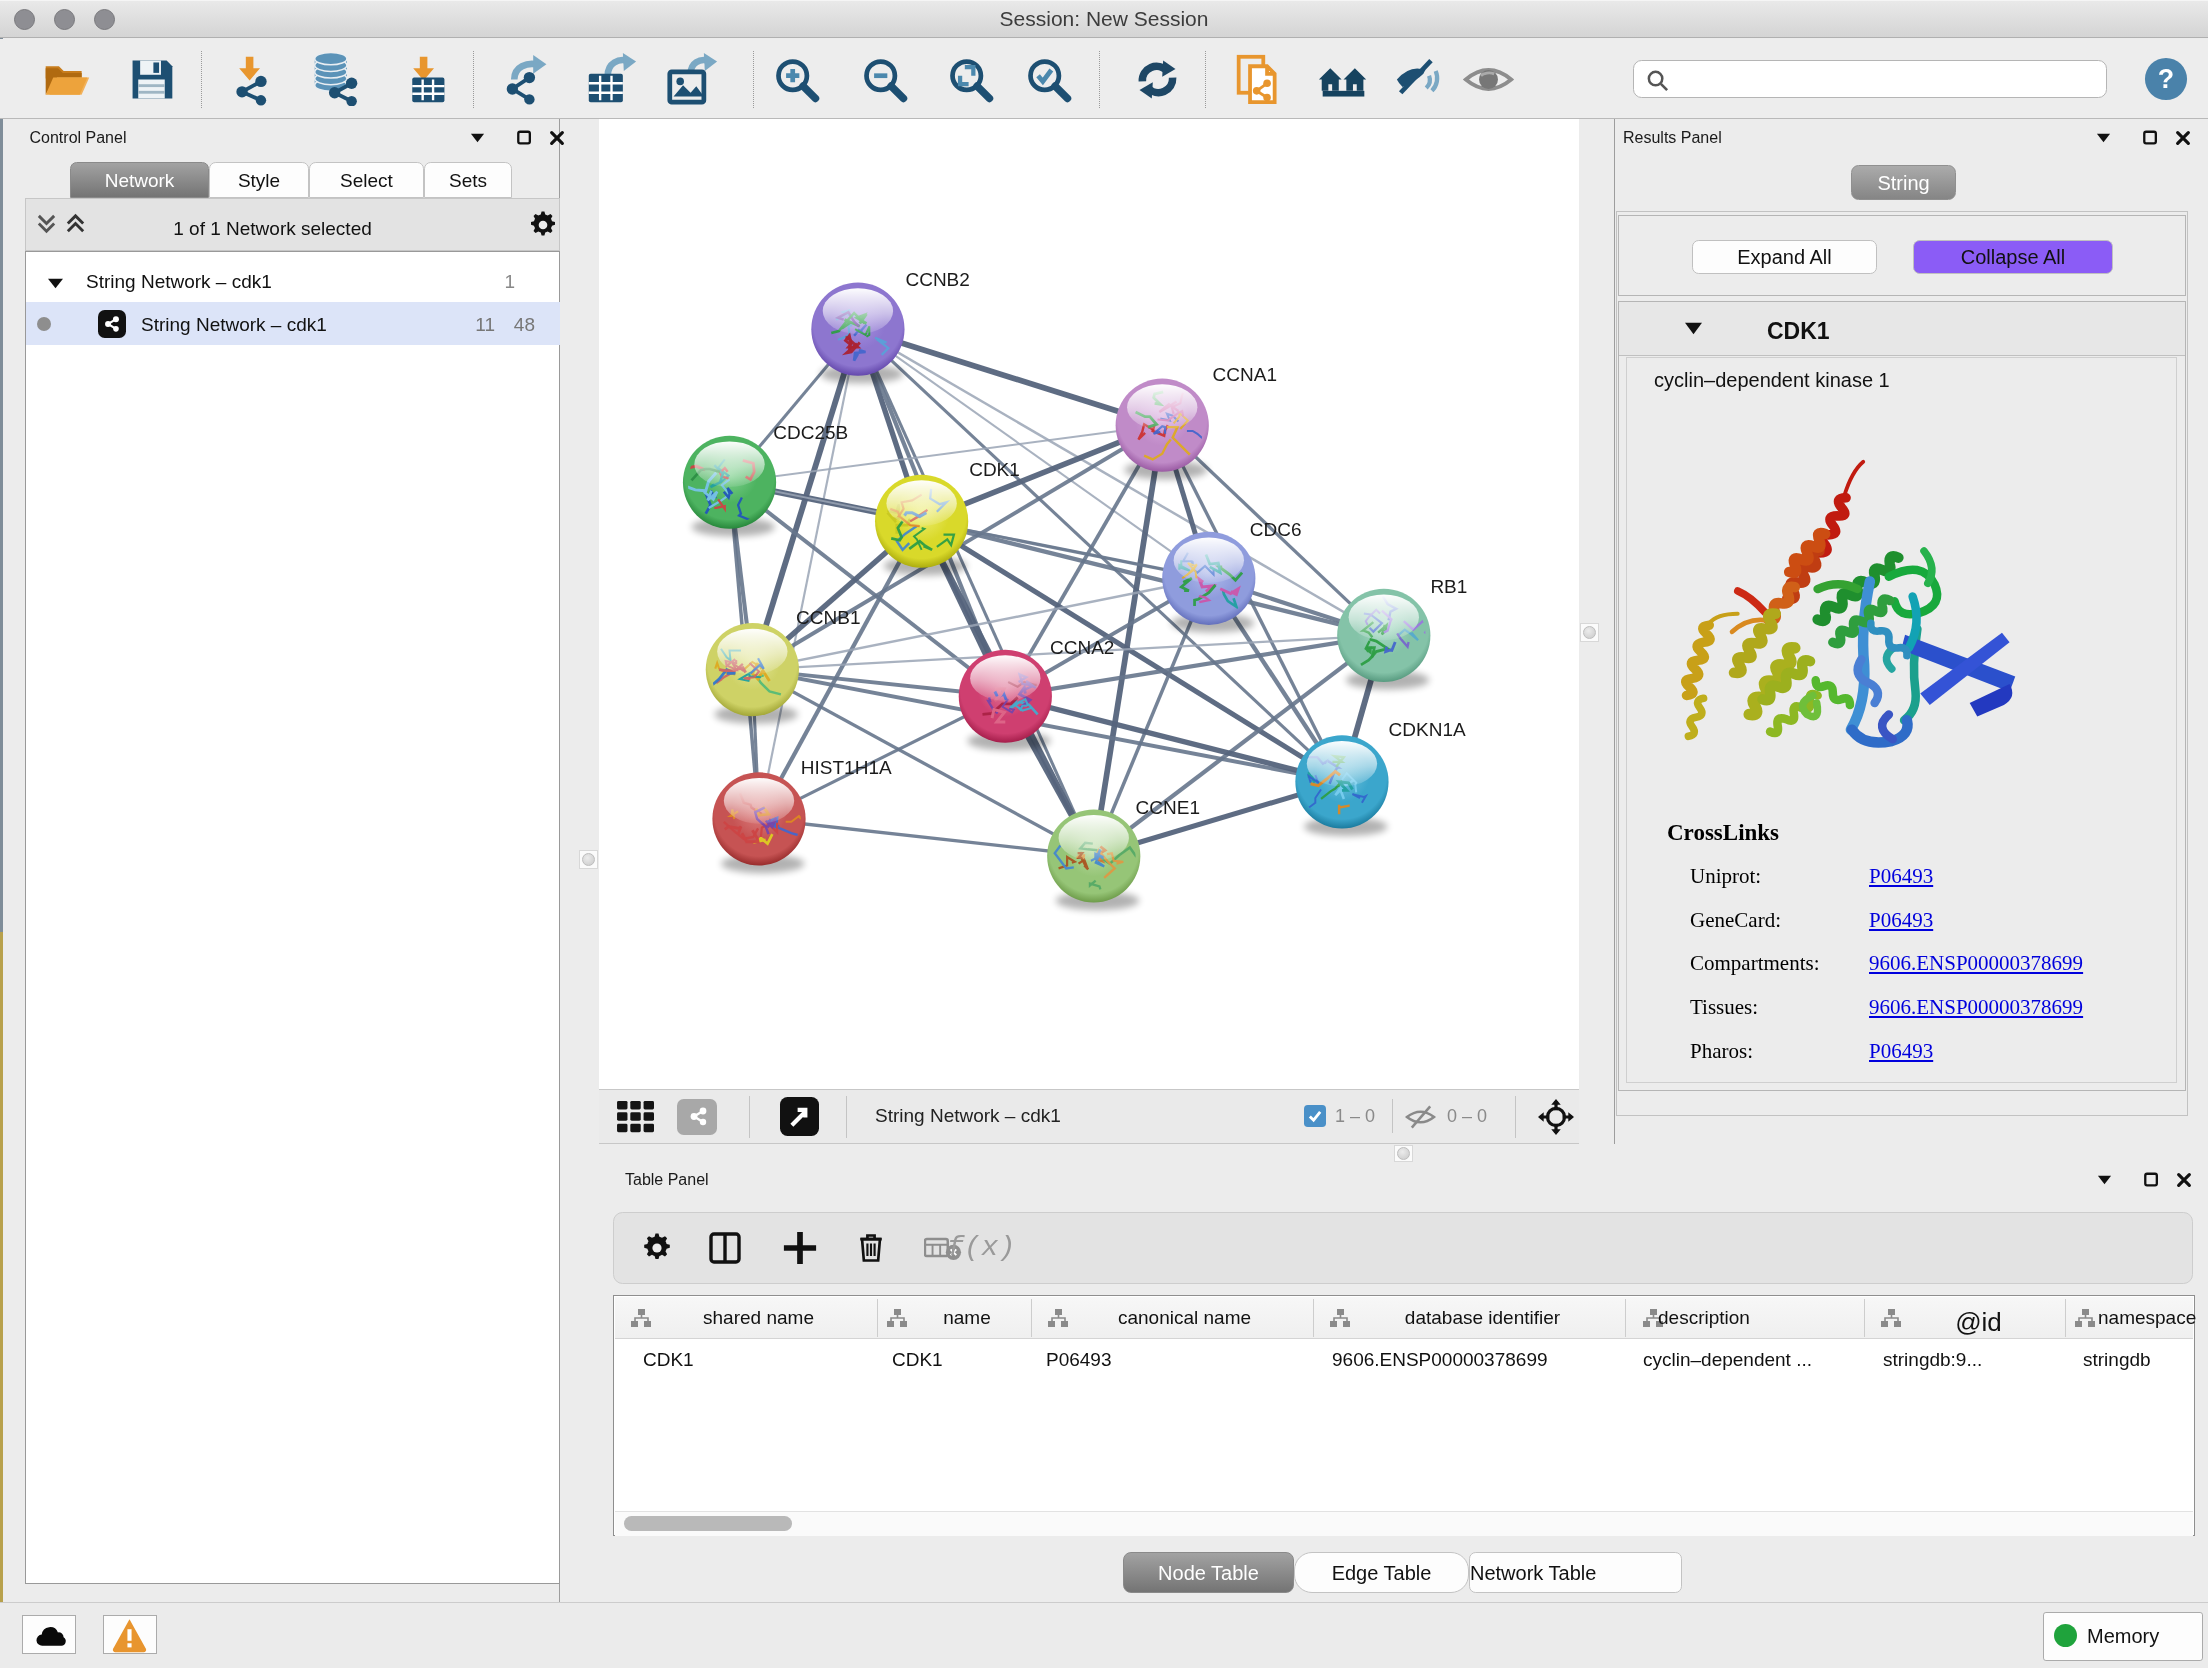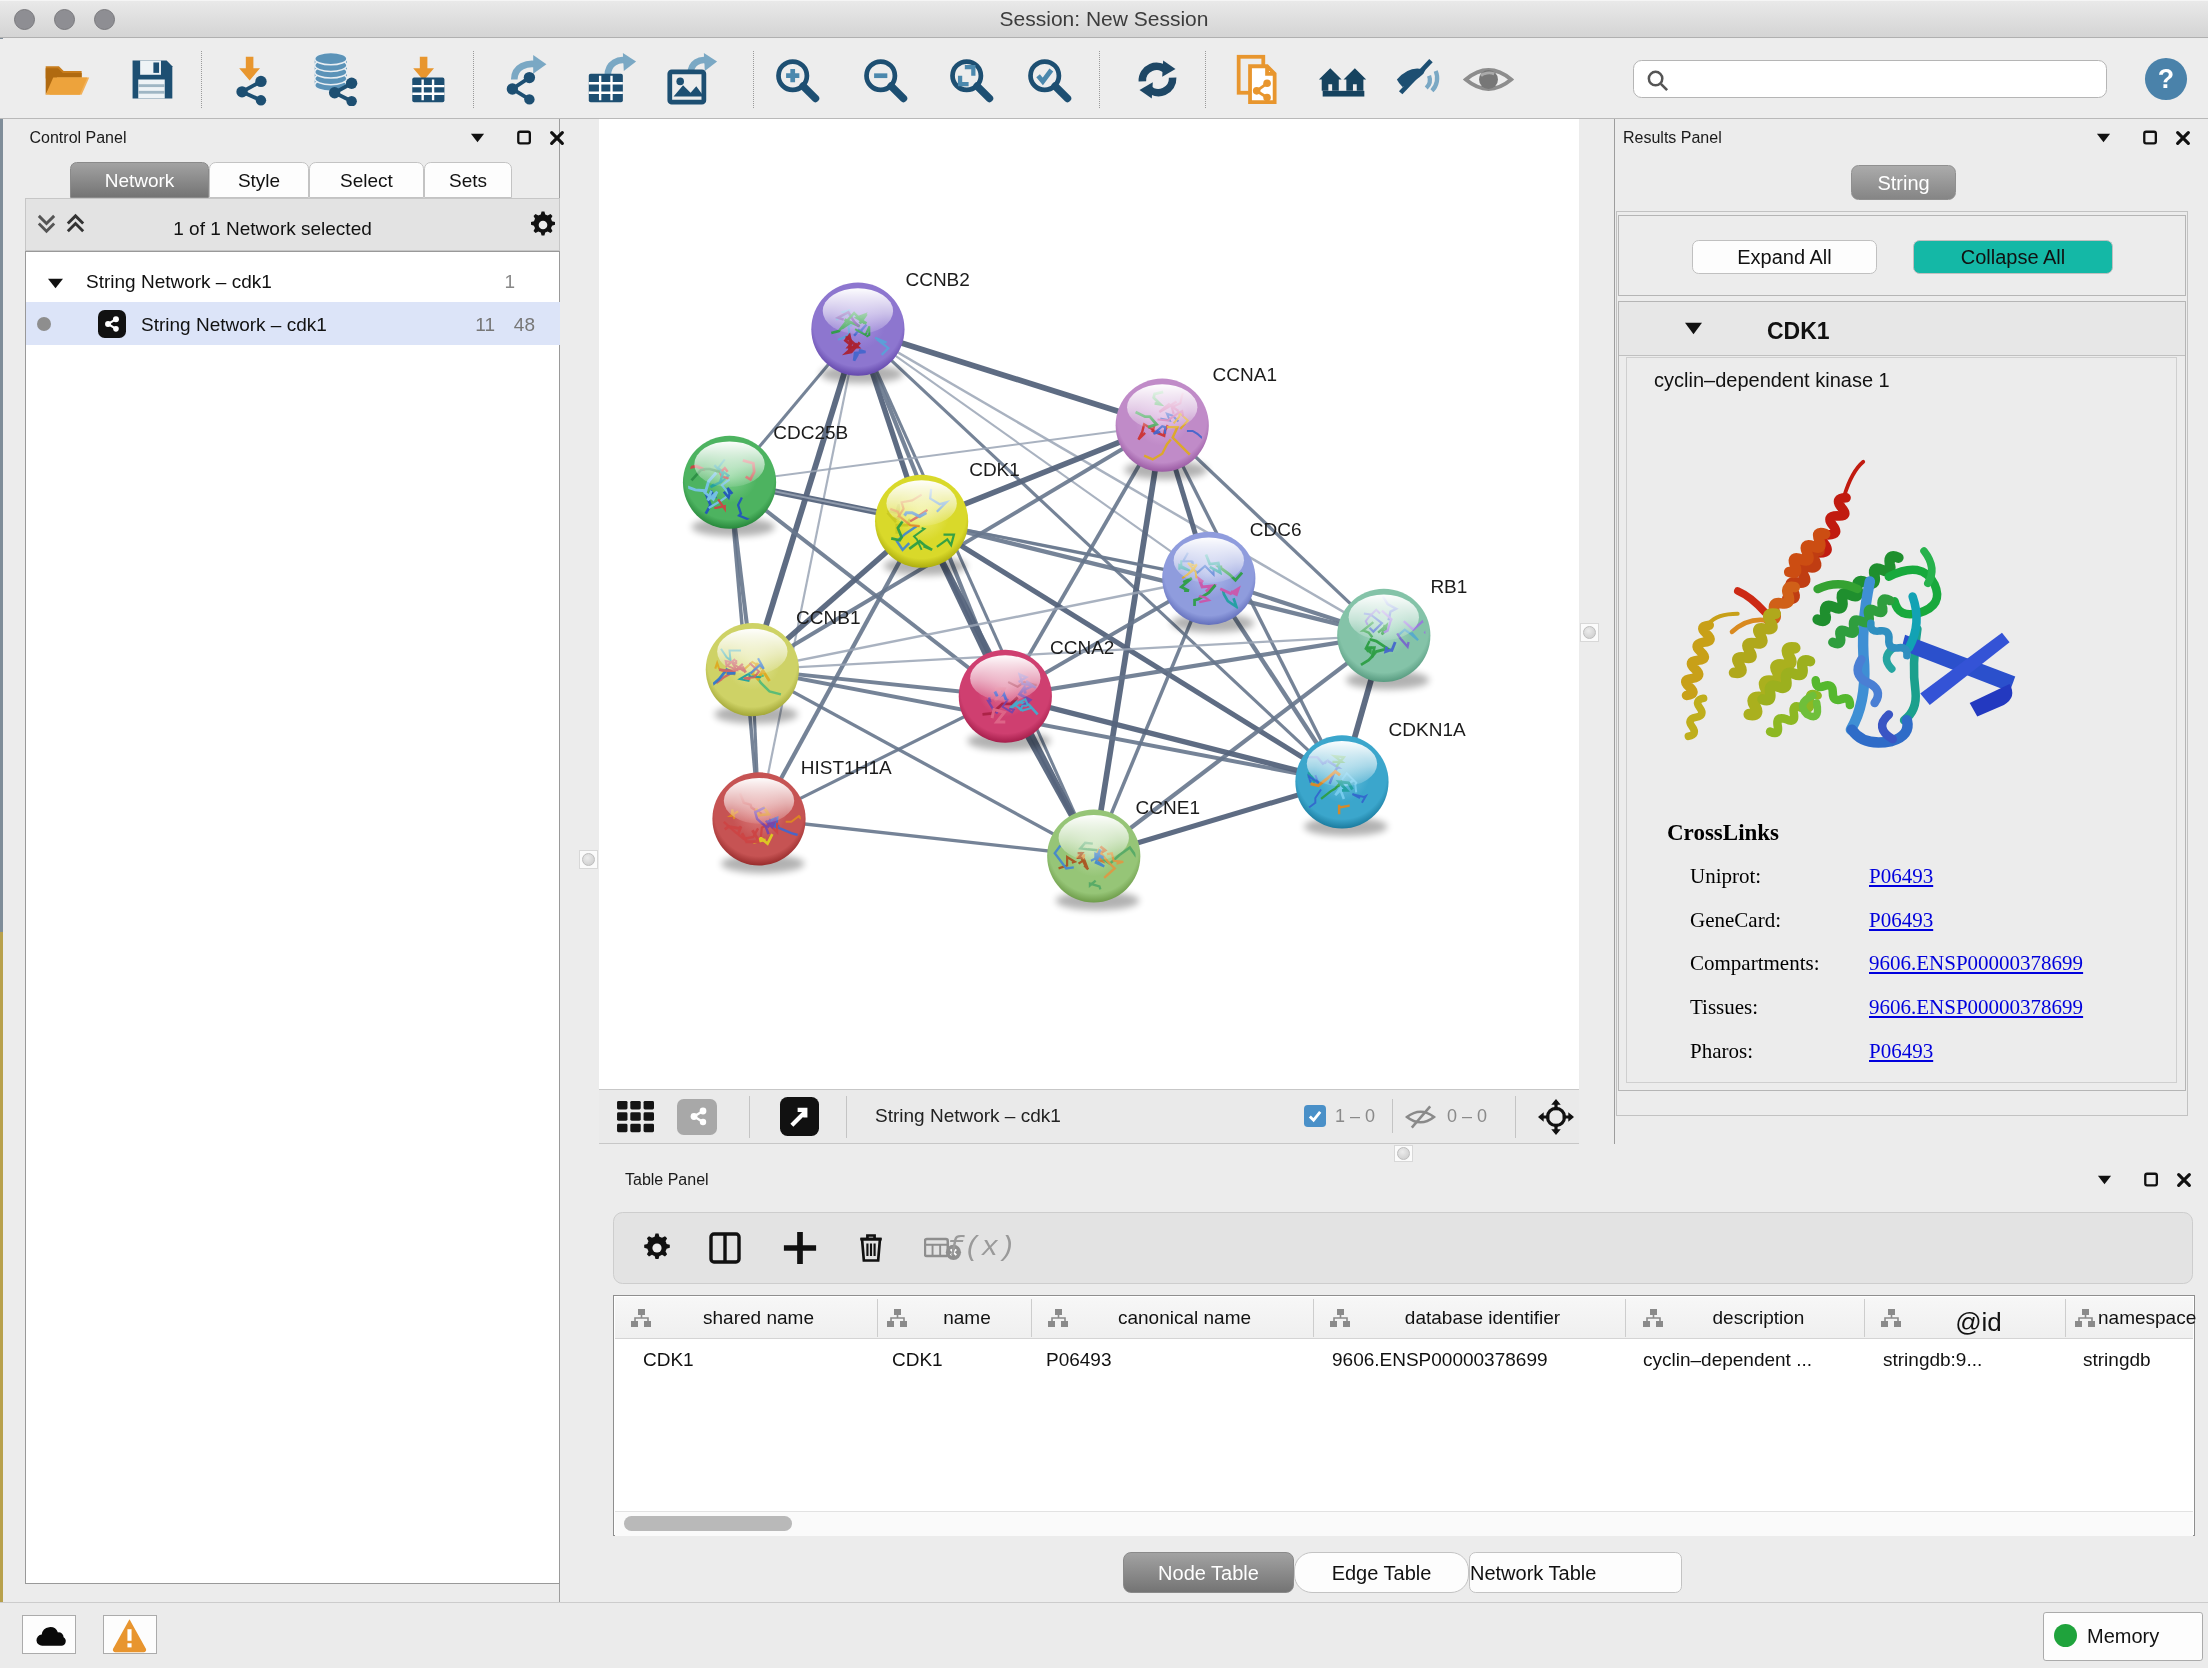"Collapse All" div.abs { background: #14b8a6 -> #8b5cf6 }
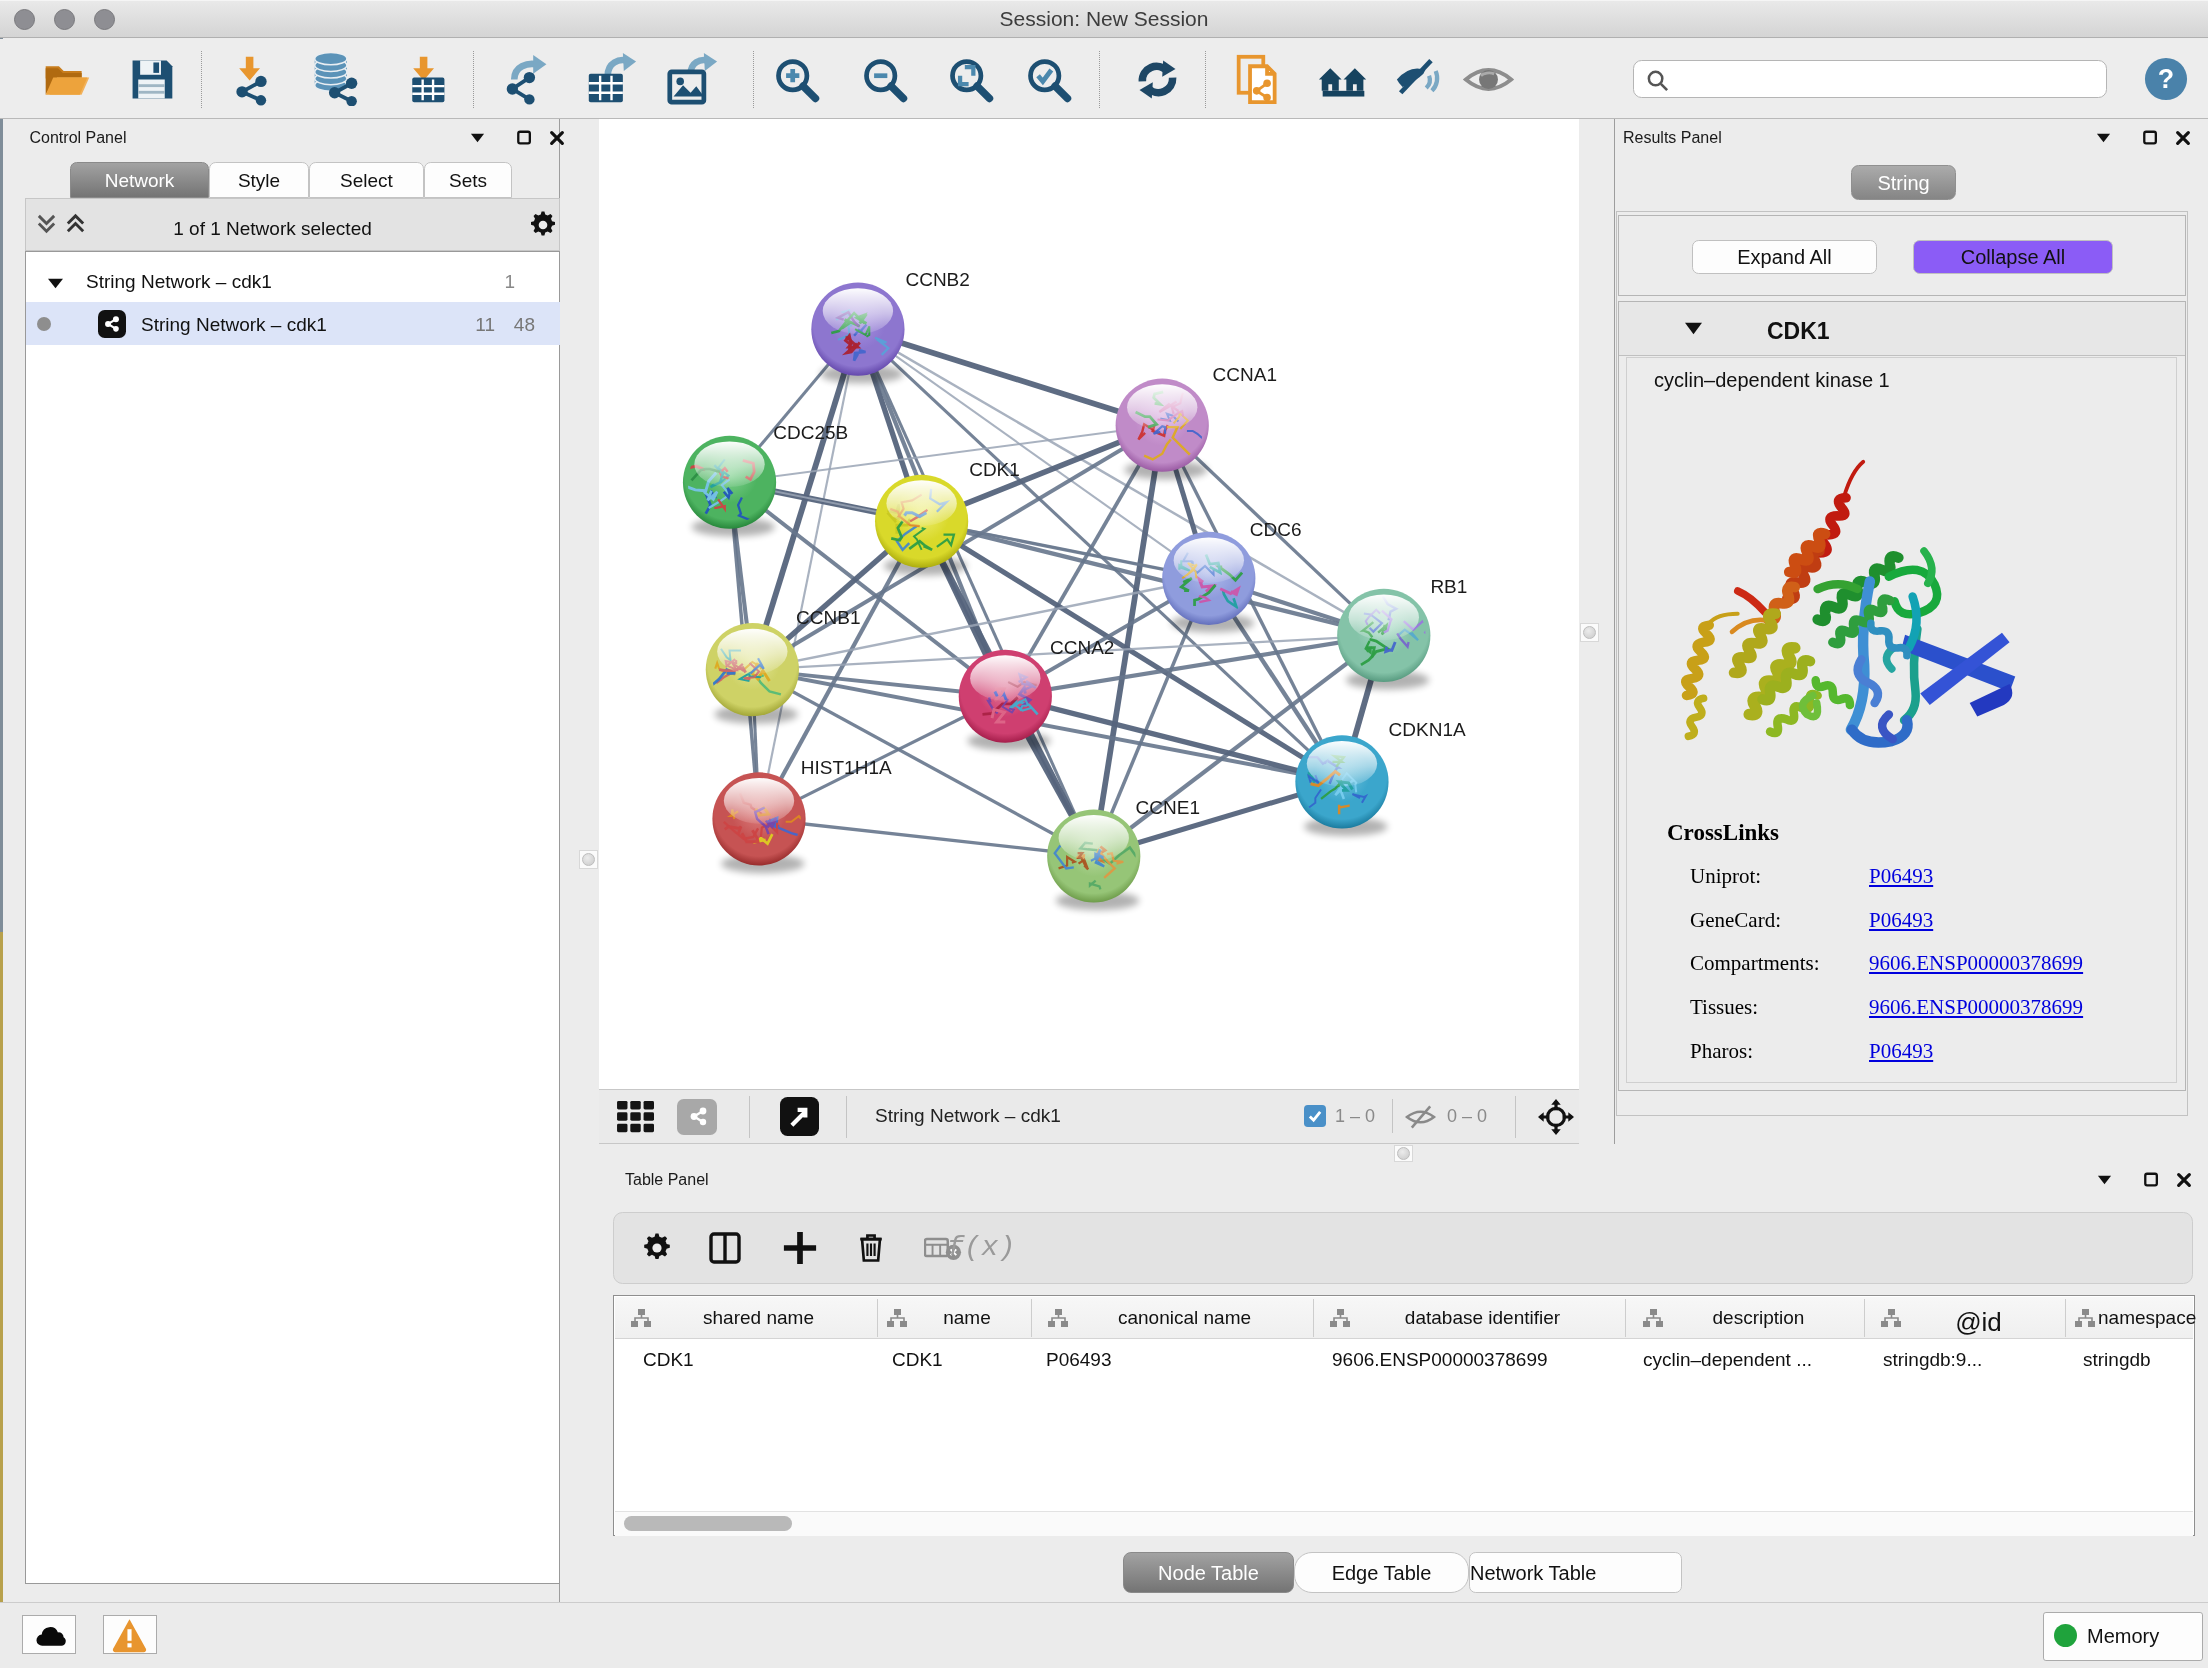"description" div.abs { text-align: center -> none }
